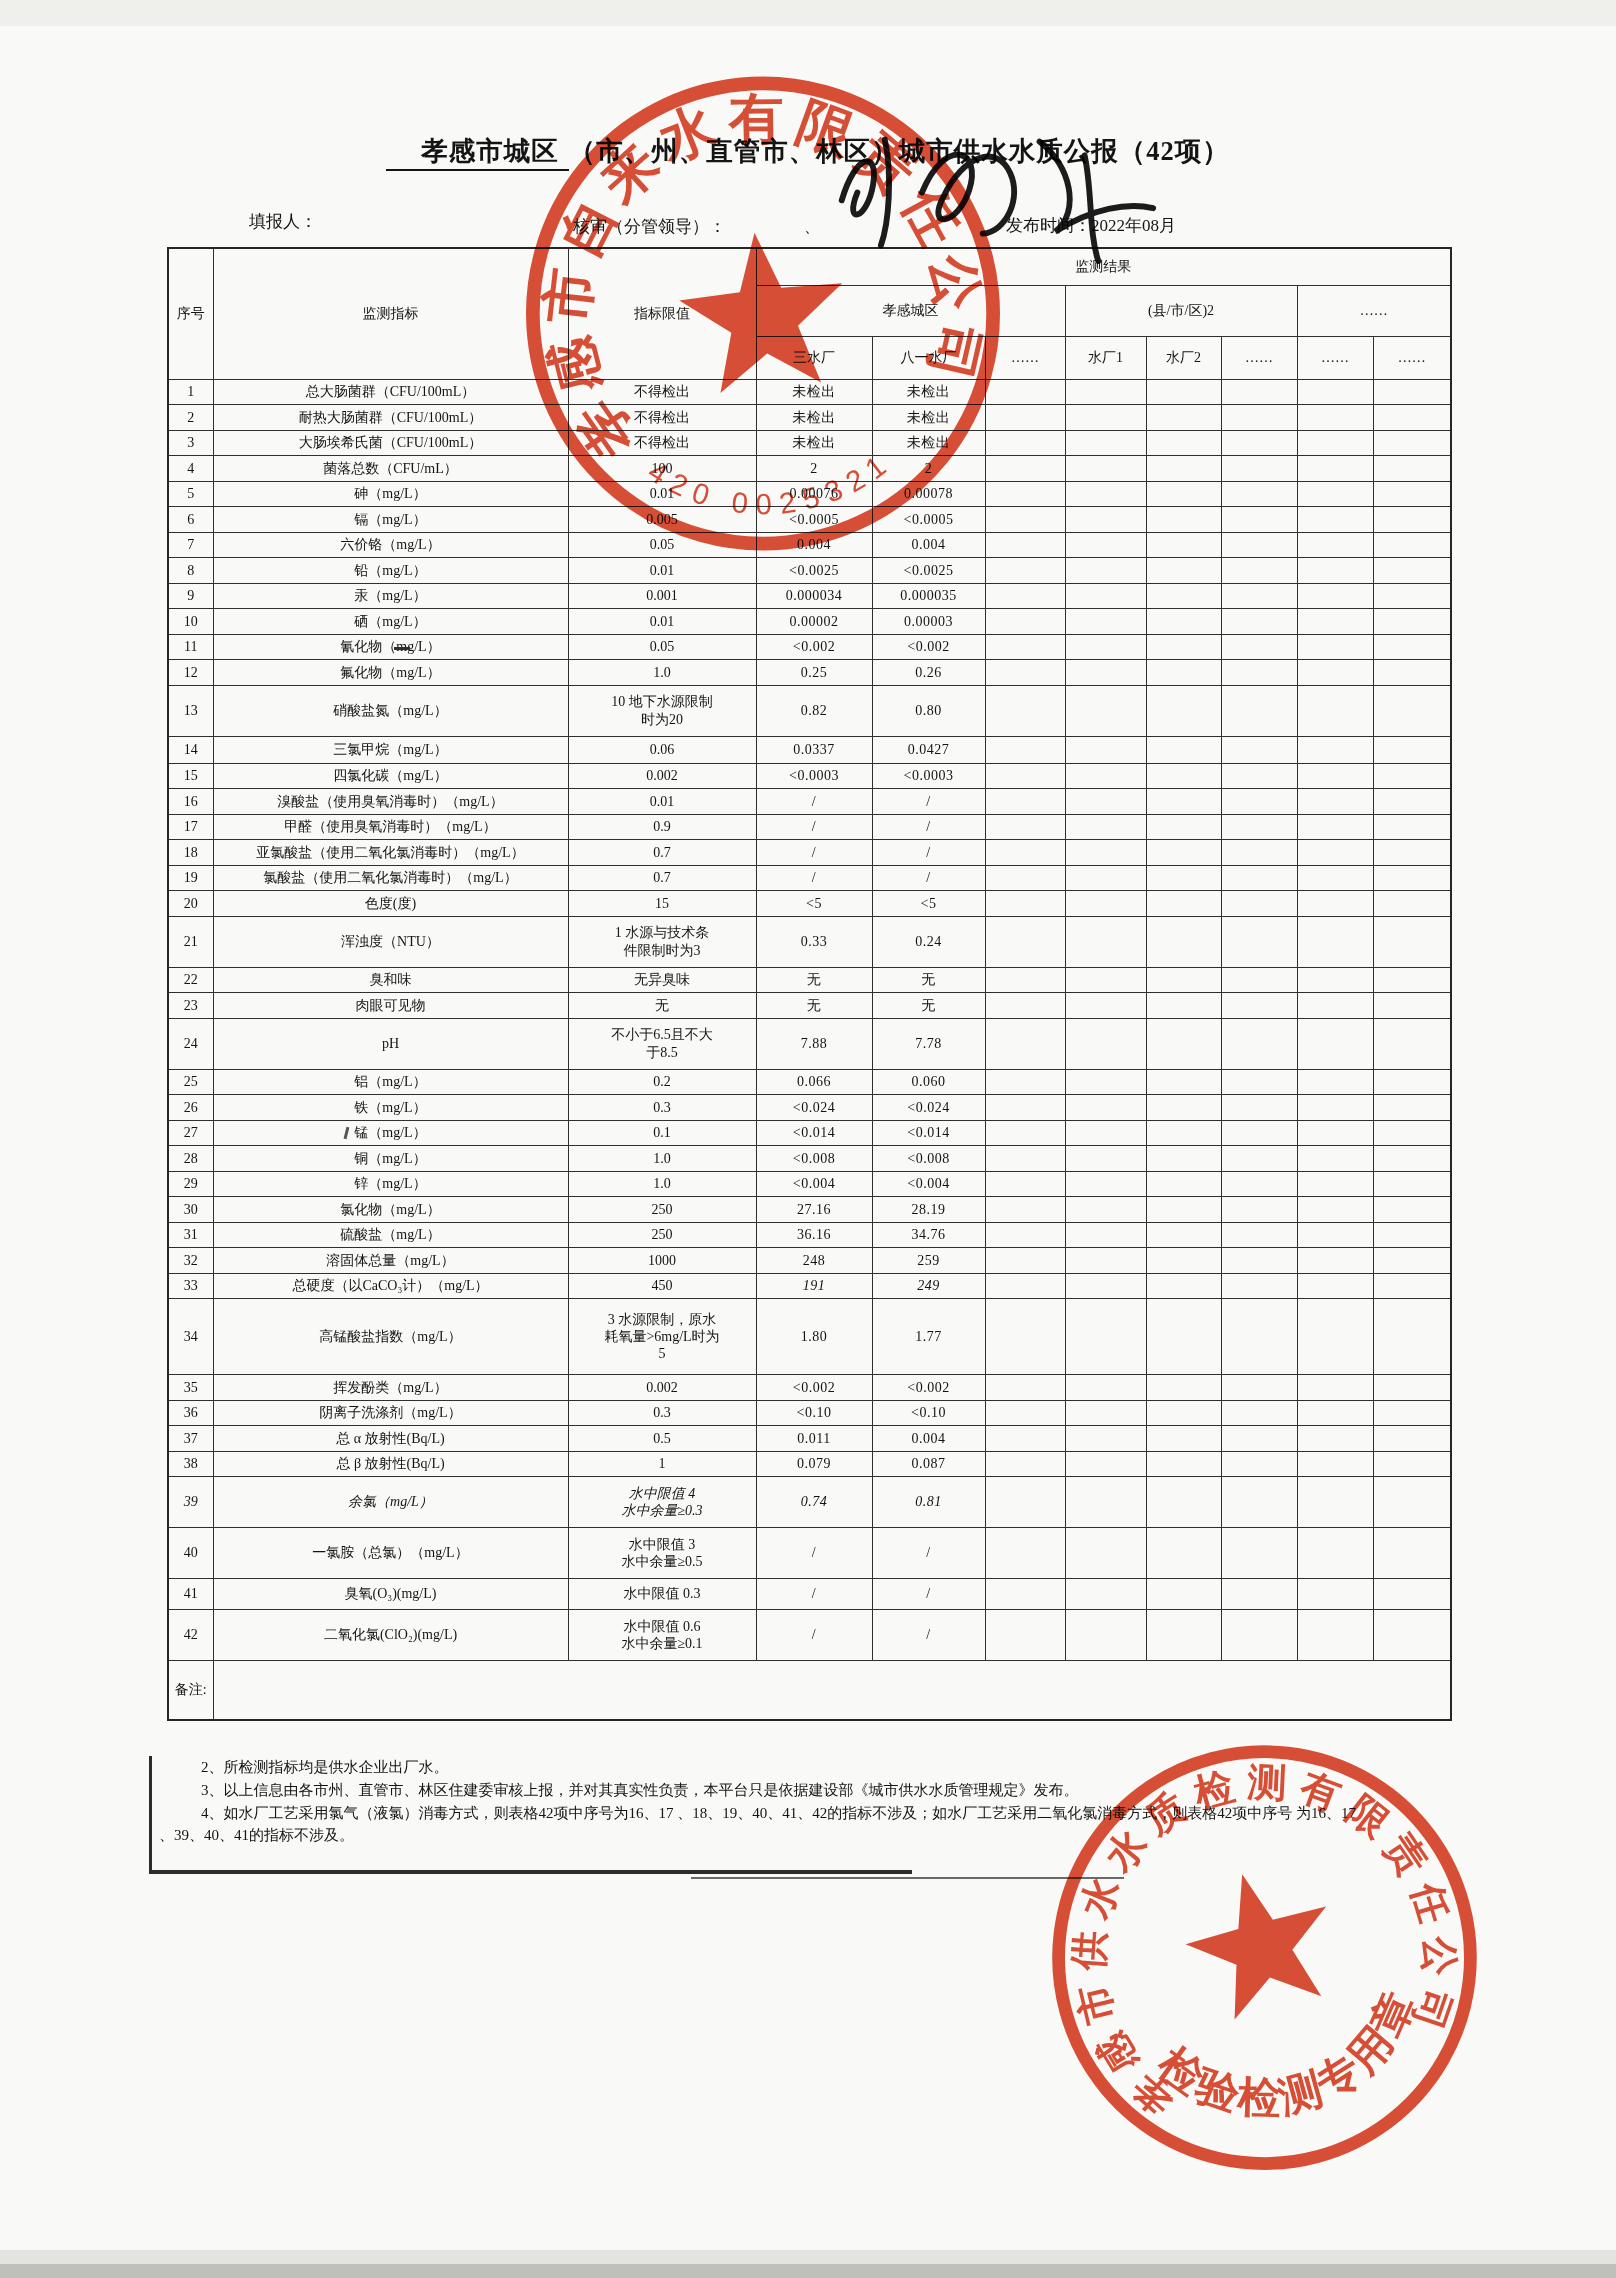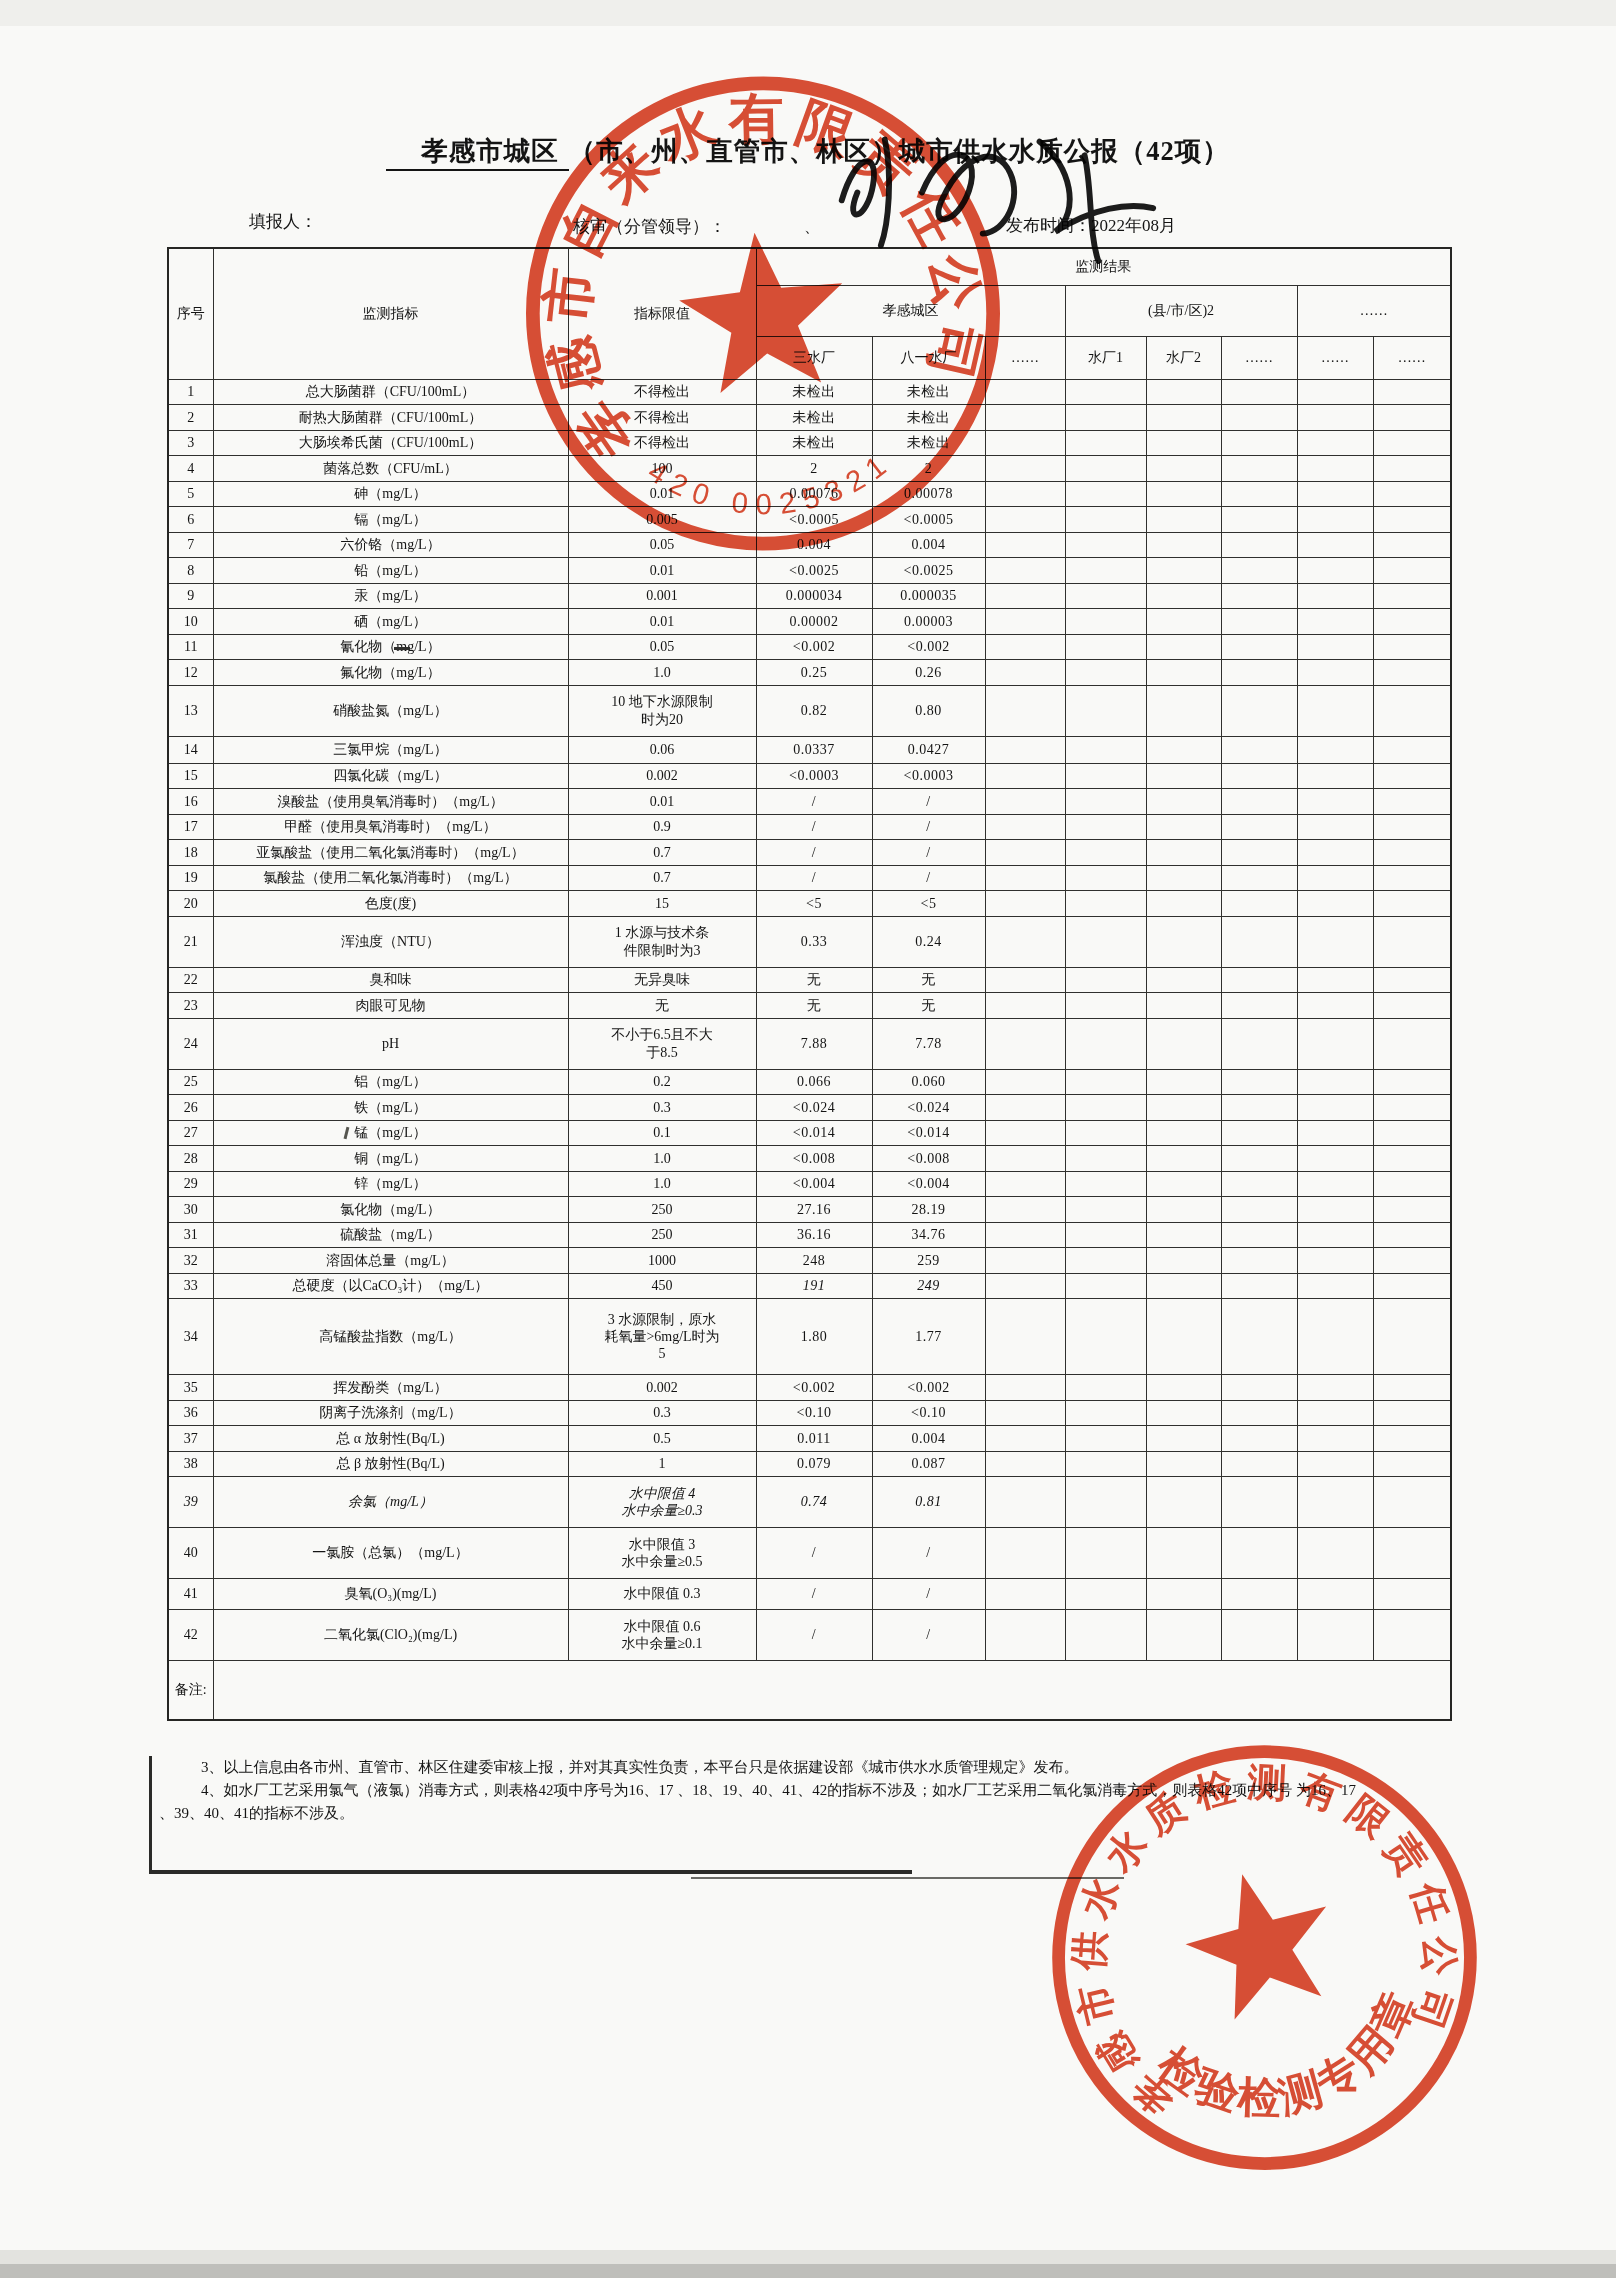"2、所检测指标均是供水企业出厂水。" div.nl { html: none -> <div>2、所检测指标均是供水企业出厂水。</div> }
